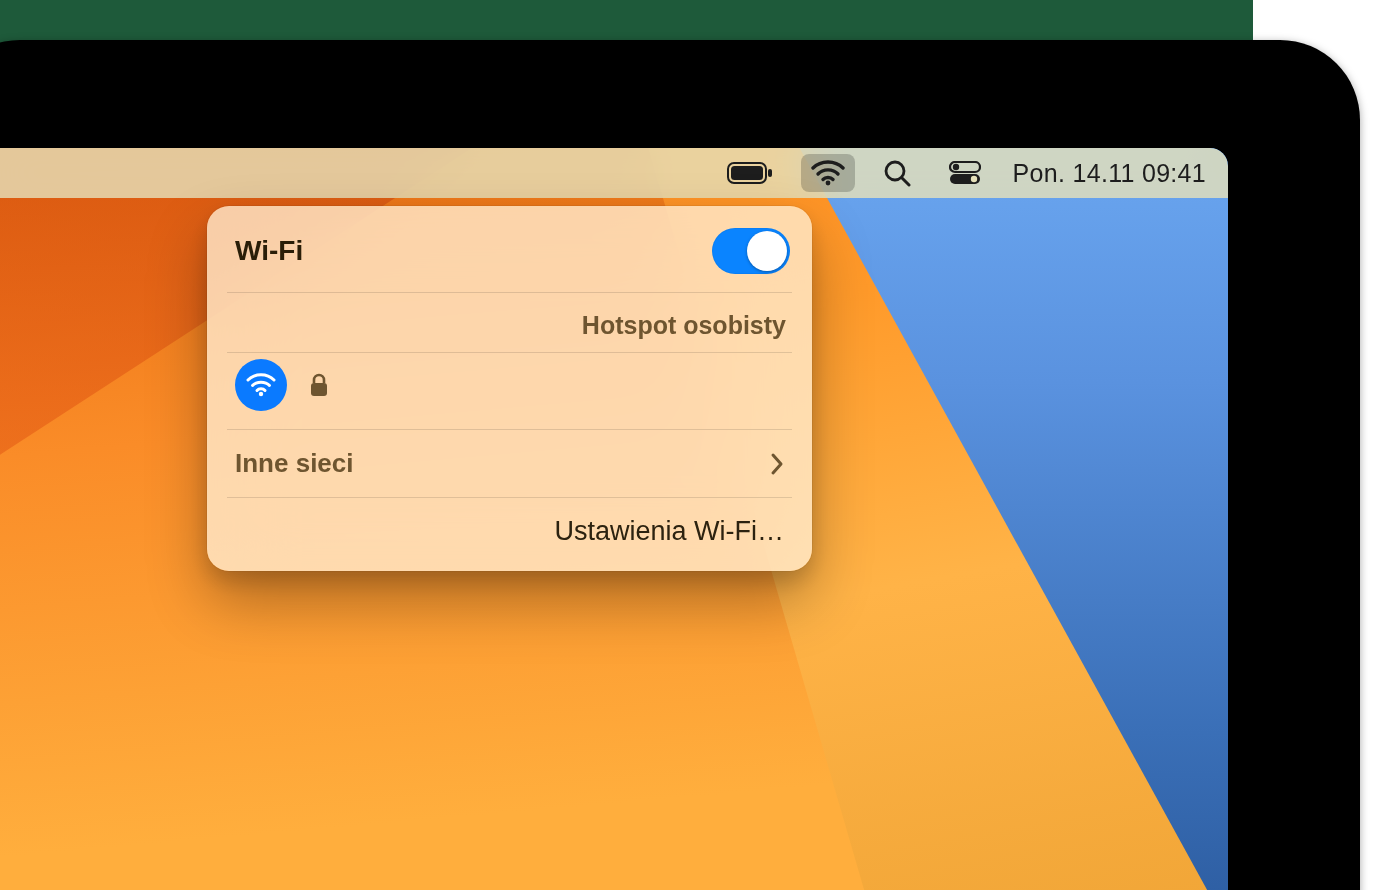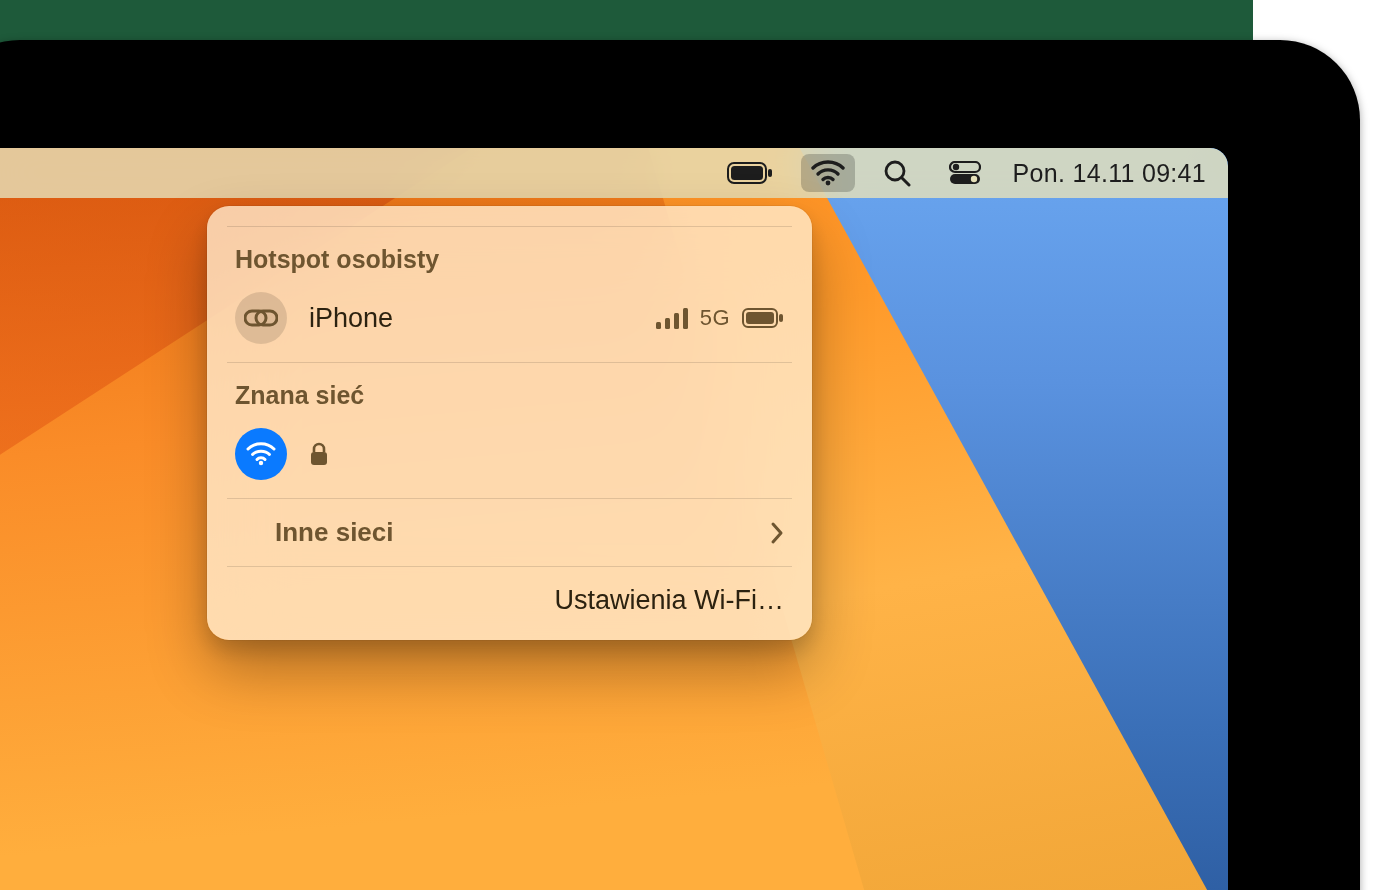"Wi-Fi" div.header-row { html: none -> <div> <span>Wi-Fi</span> <div> <div></div> </div> </div> }
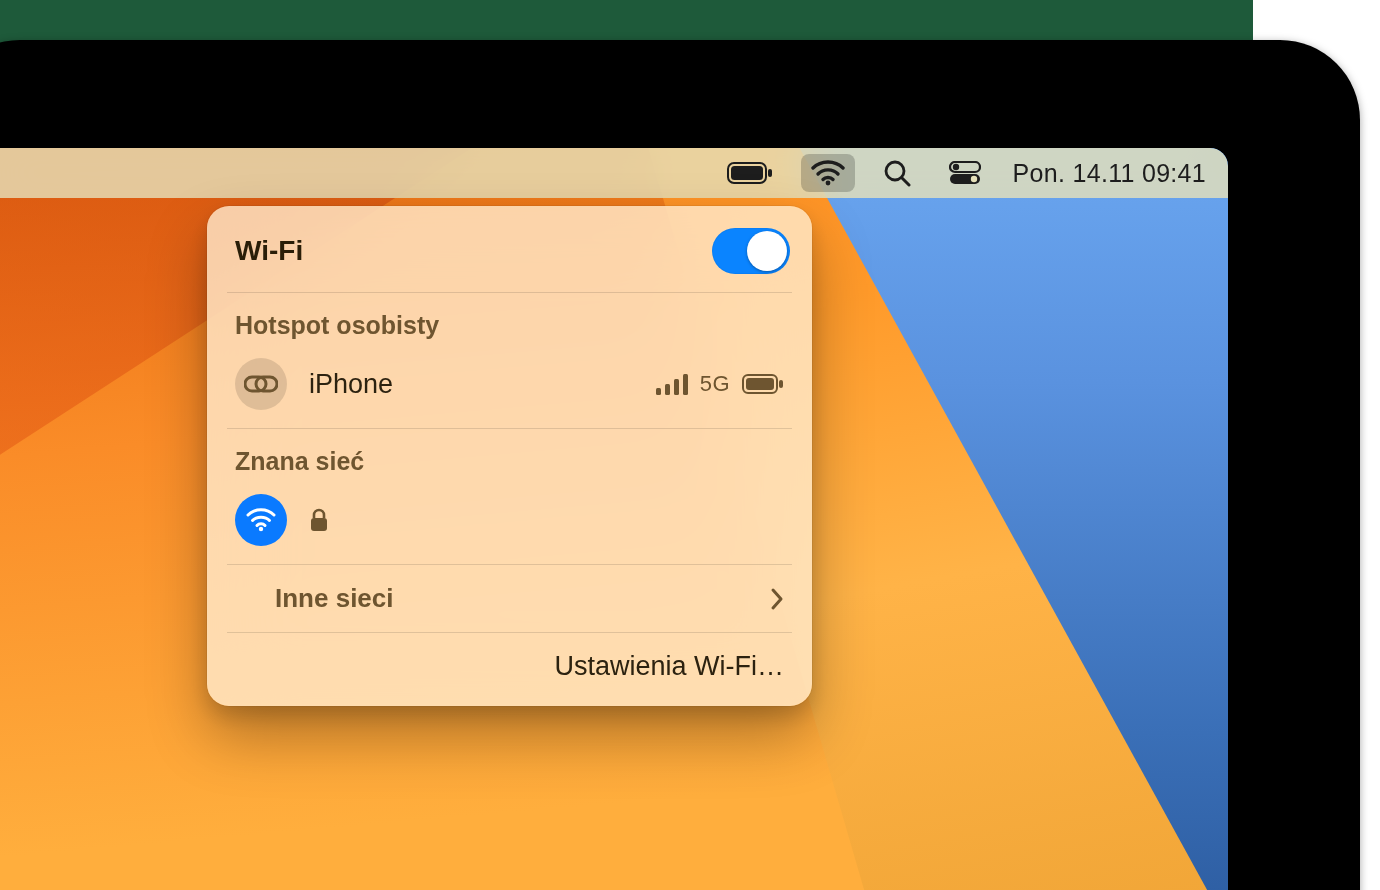"Hotspot osobisty" .section-label { text-align: none -> right }
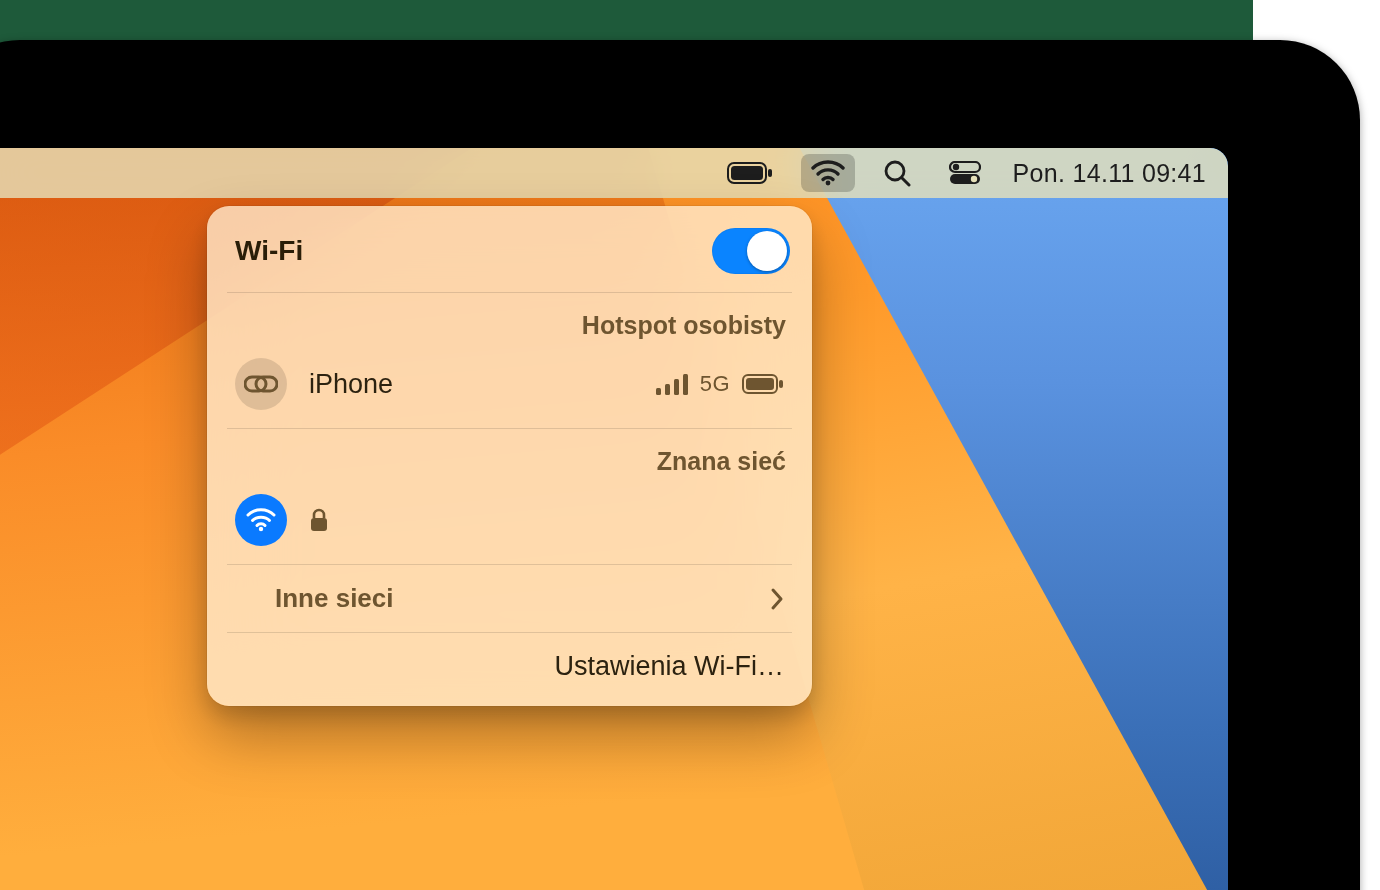"iPhone" div.net-row { html: <div> <div> <svg> <path></path> <path></path> </svg> </div> <span>iPhone</span> <div> <svg> <rect></rect> <rect></rect> <rect></rect> <rect></rect> </svg> <span>5G</span> <svg> <rect></rect> <rect></rect> <rect></rect> </svg> </div> </div> -> none }
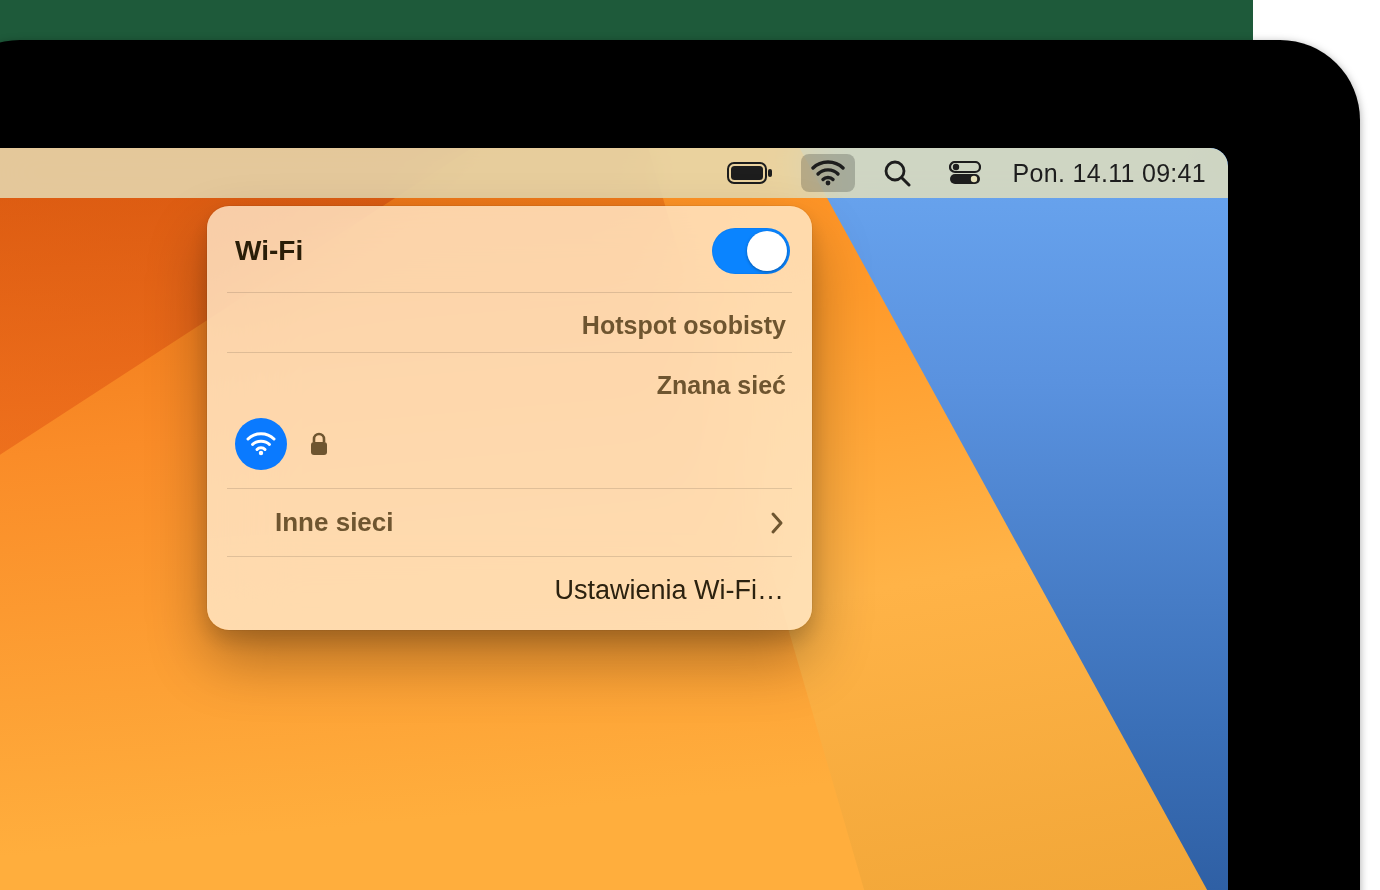"Znana sieć" div.section-label { html: <div>Znana sieć</div> -> none }
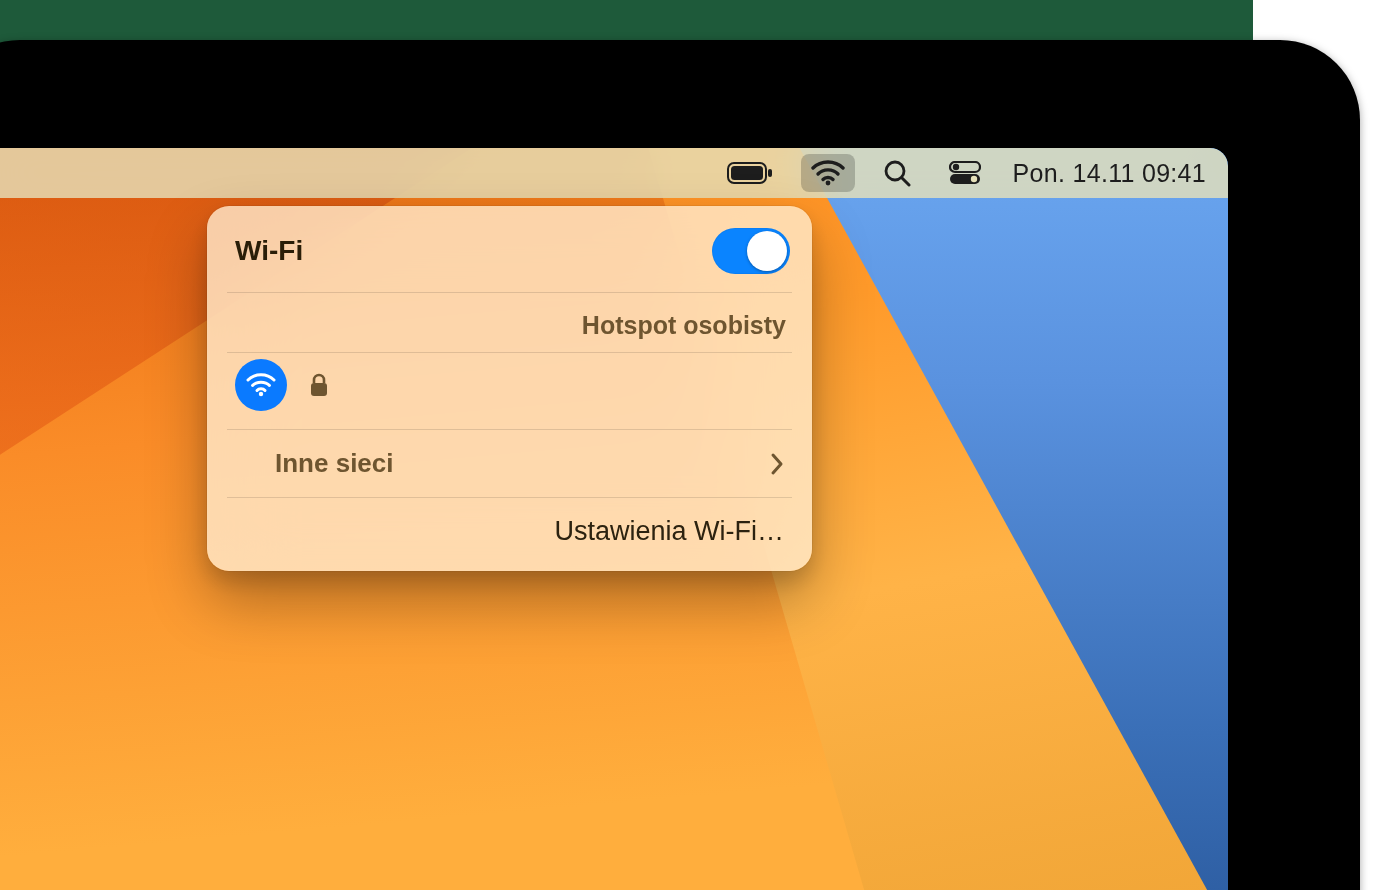"Inne sieci" .simple-row { margin-left: 40px -> none }
